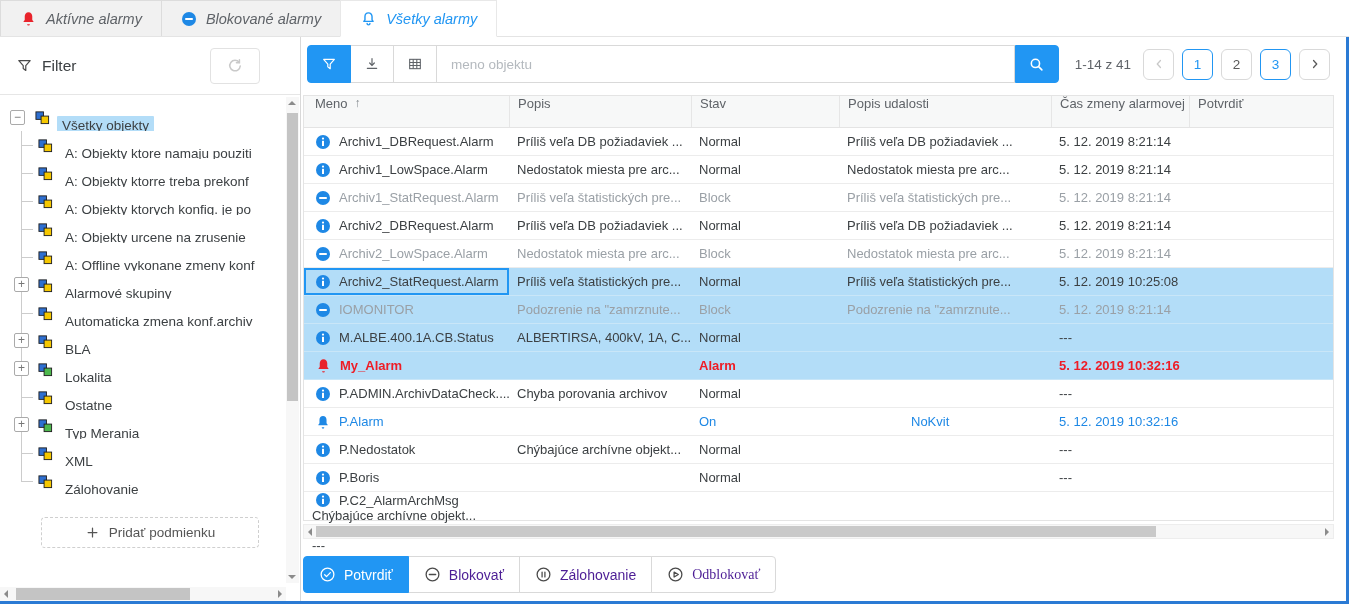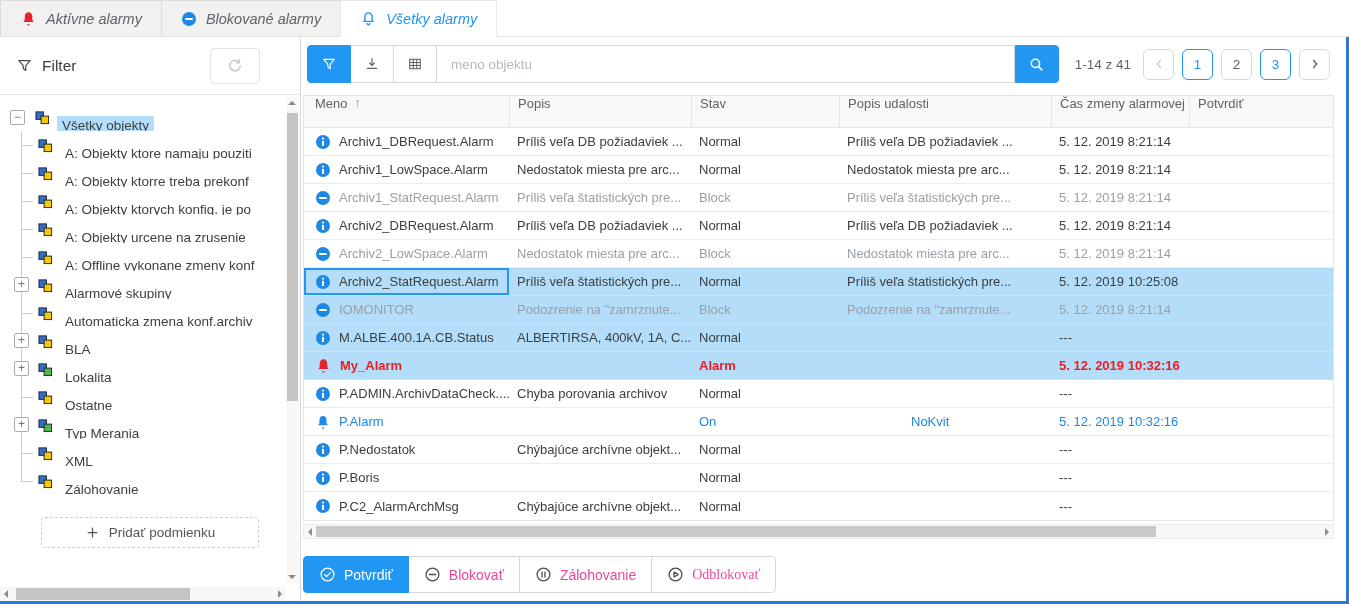"P.C2_AlarmArchMsg" .trow:last-child { flex-direction: none -> column }
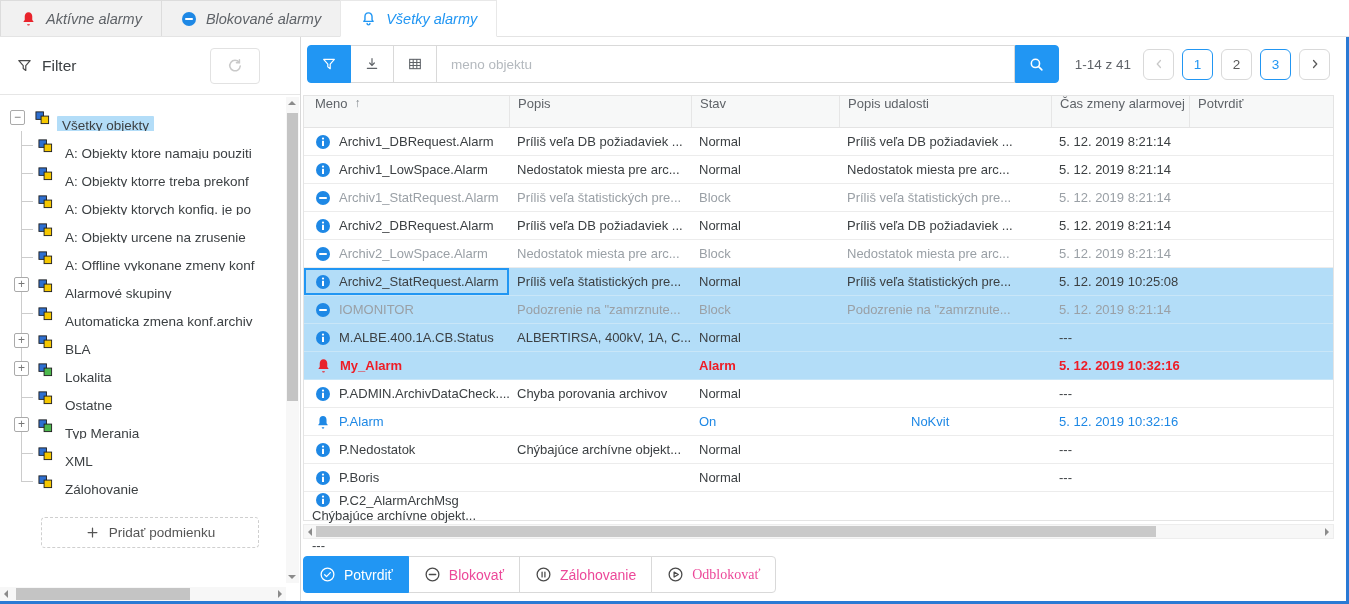"Blokovať" .abtn { color: #ec4899 -> #4c1d95 }
